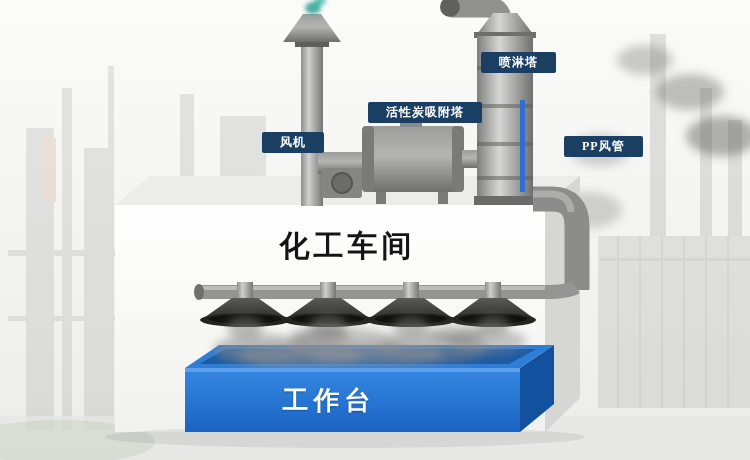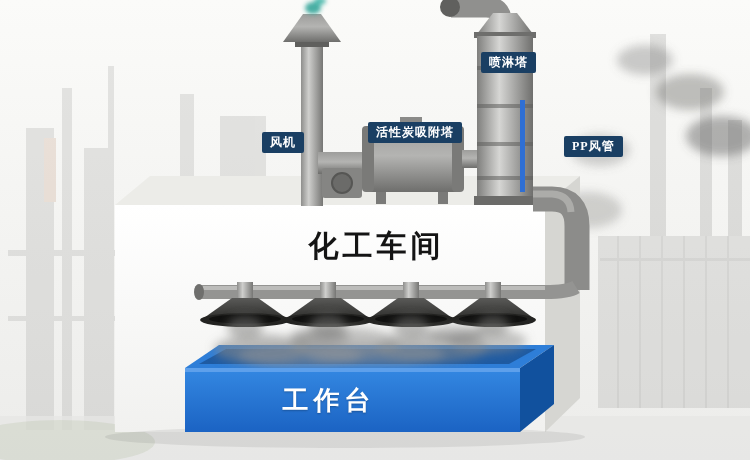"喷淋塔" .badge { padding: 4px 8px 5px -> 4px 18px 5px }
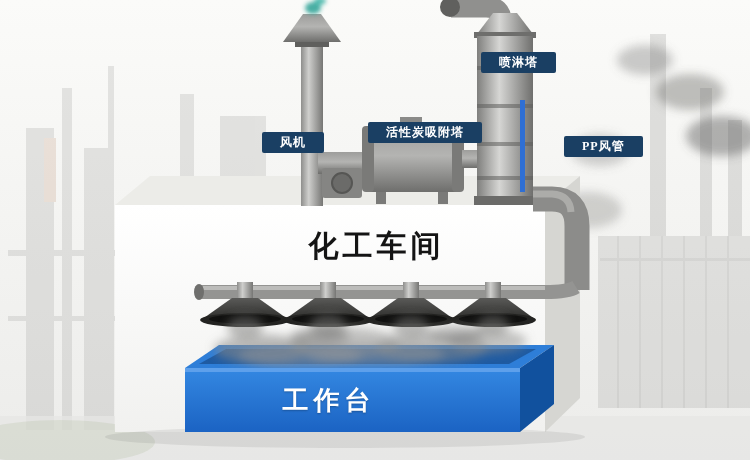"活性炭吸附塔" div.badge { margin-top: 20px -> none }
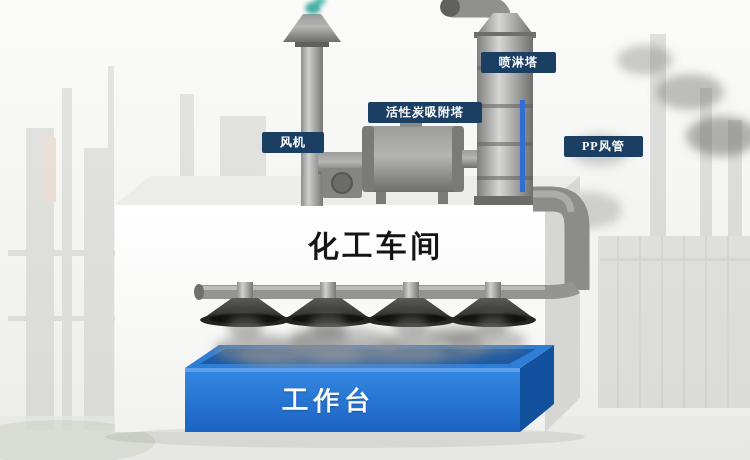"化工车间" .building-title { padding-left: 29px -> none }
